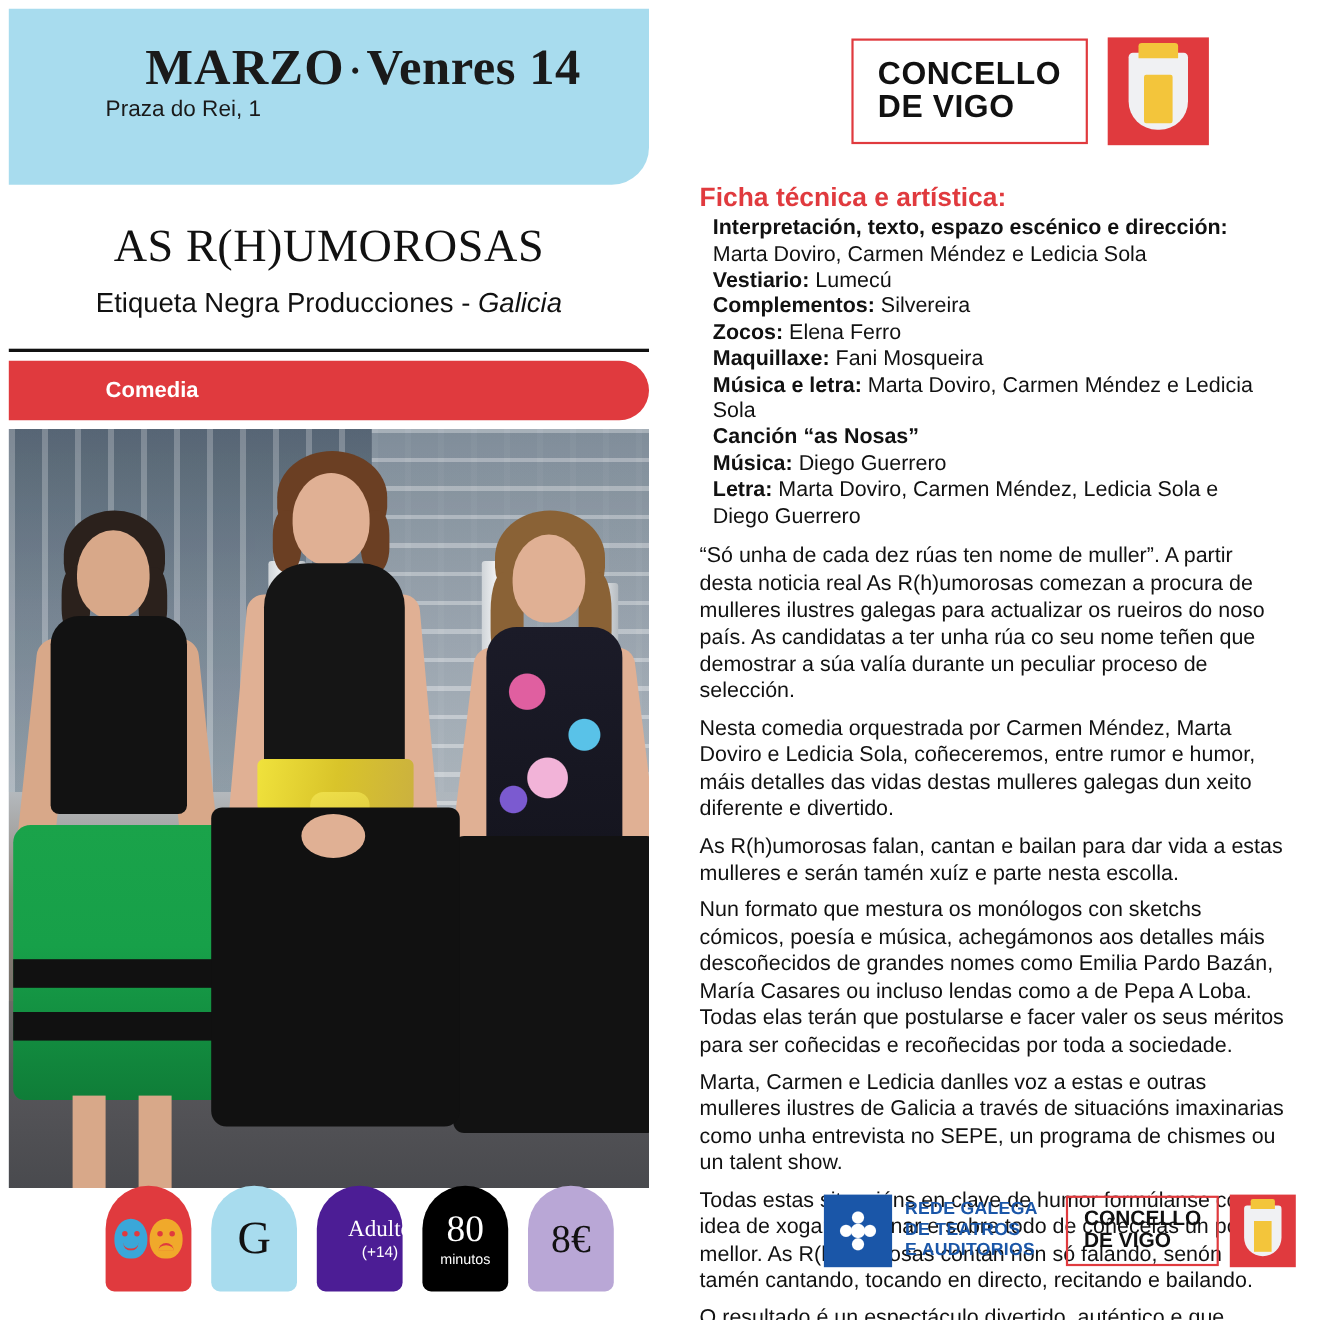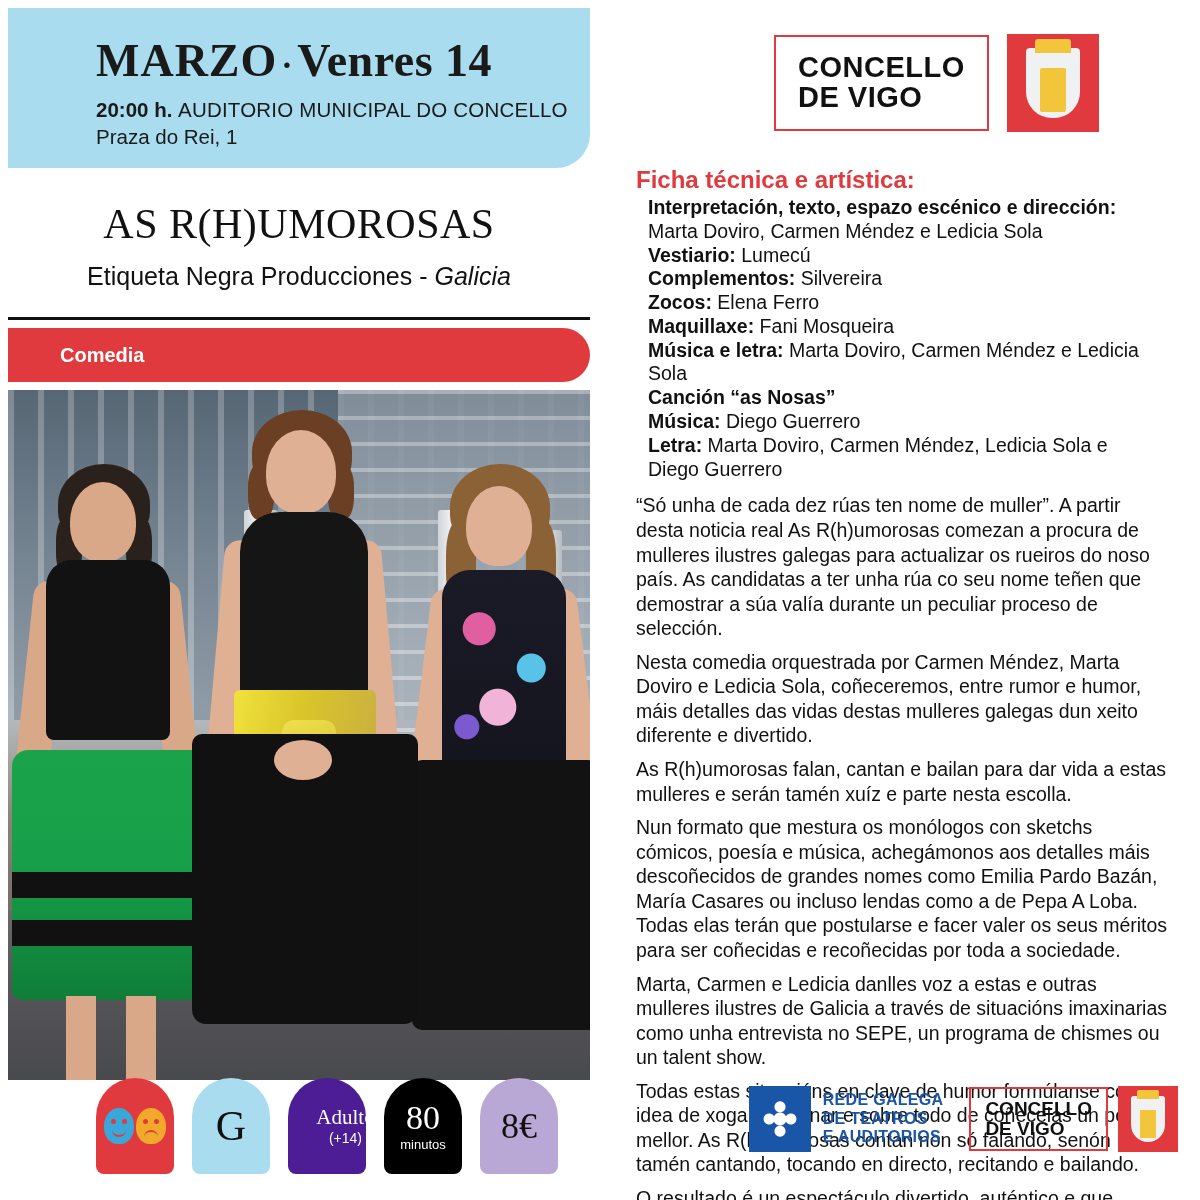"MARZO·Venres 14" .date-line { margin-left: none -> 36px }
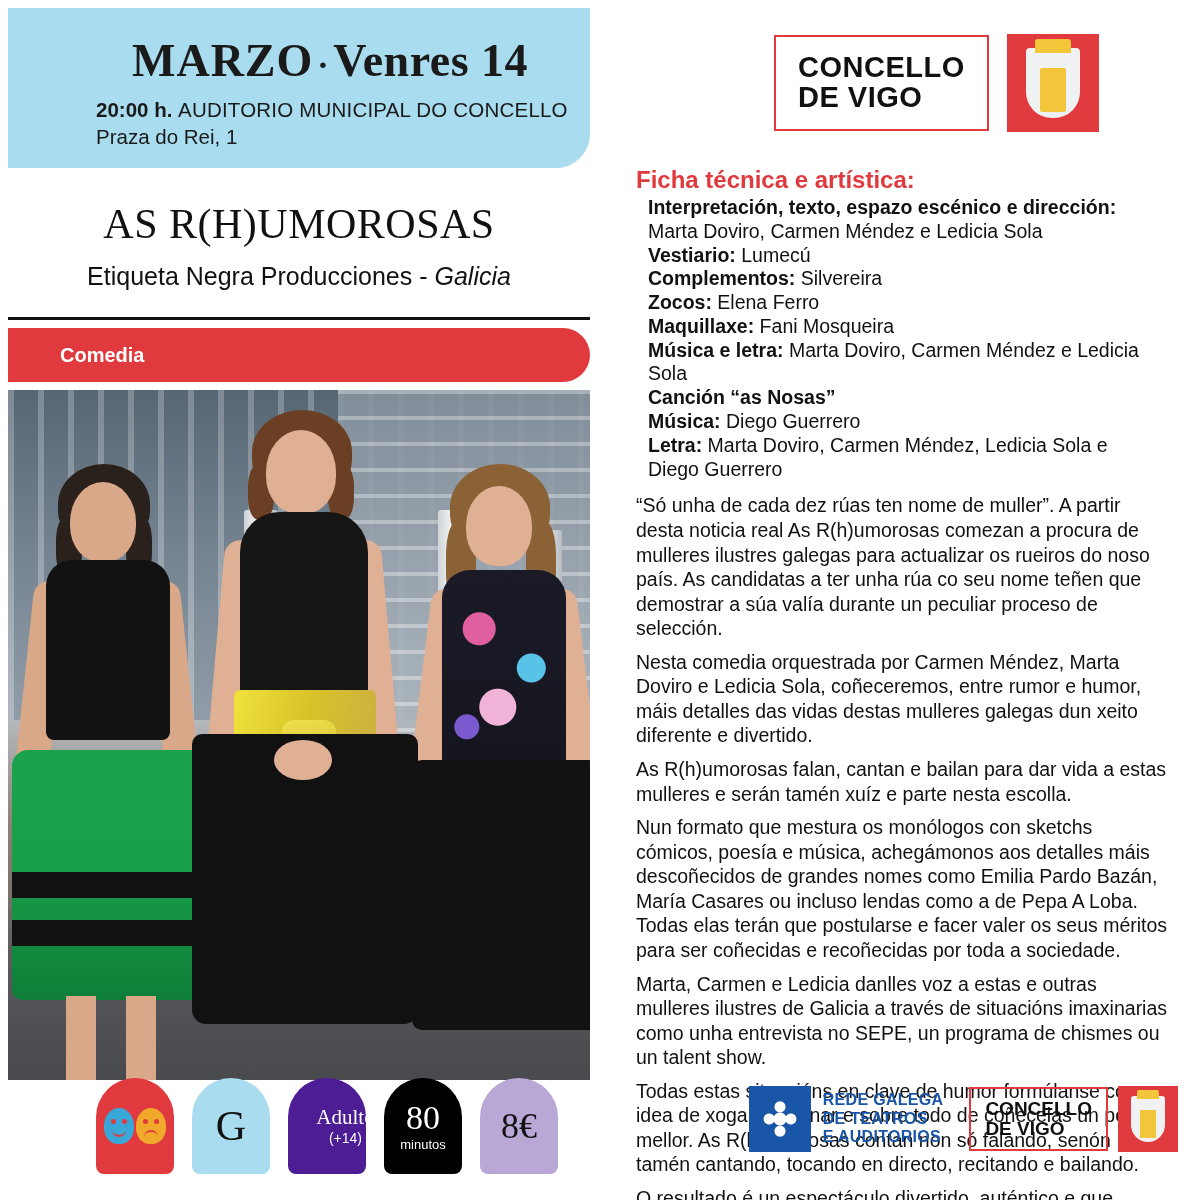"20:00 h. AUDITORIO MUNICIPAL DO" div.venue-line { html: <div> <b>20:00 h.</b> <span>AUDITORIO MUNICIPAL DO CONCELLO</span> </div> -> none }
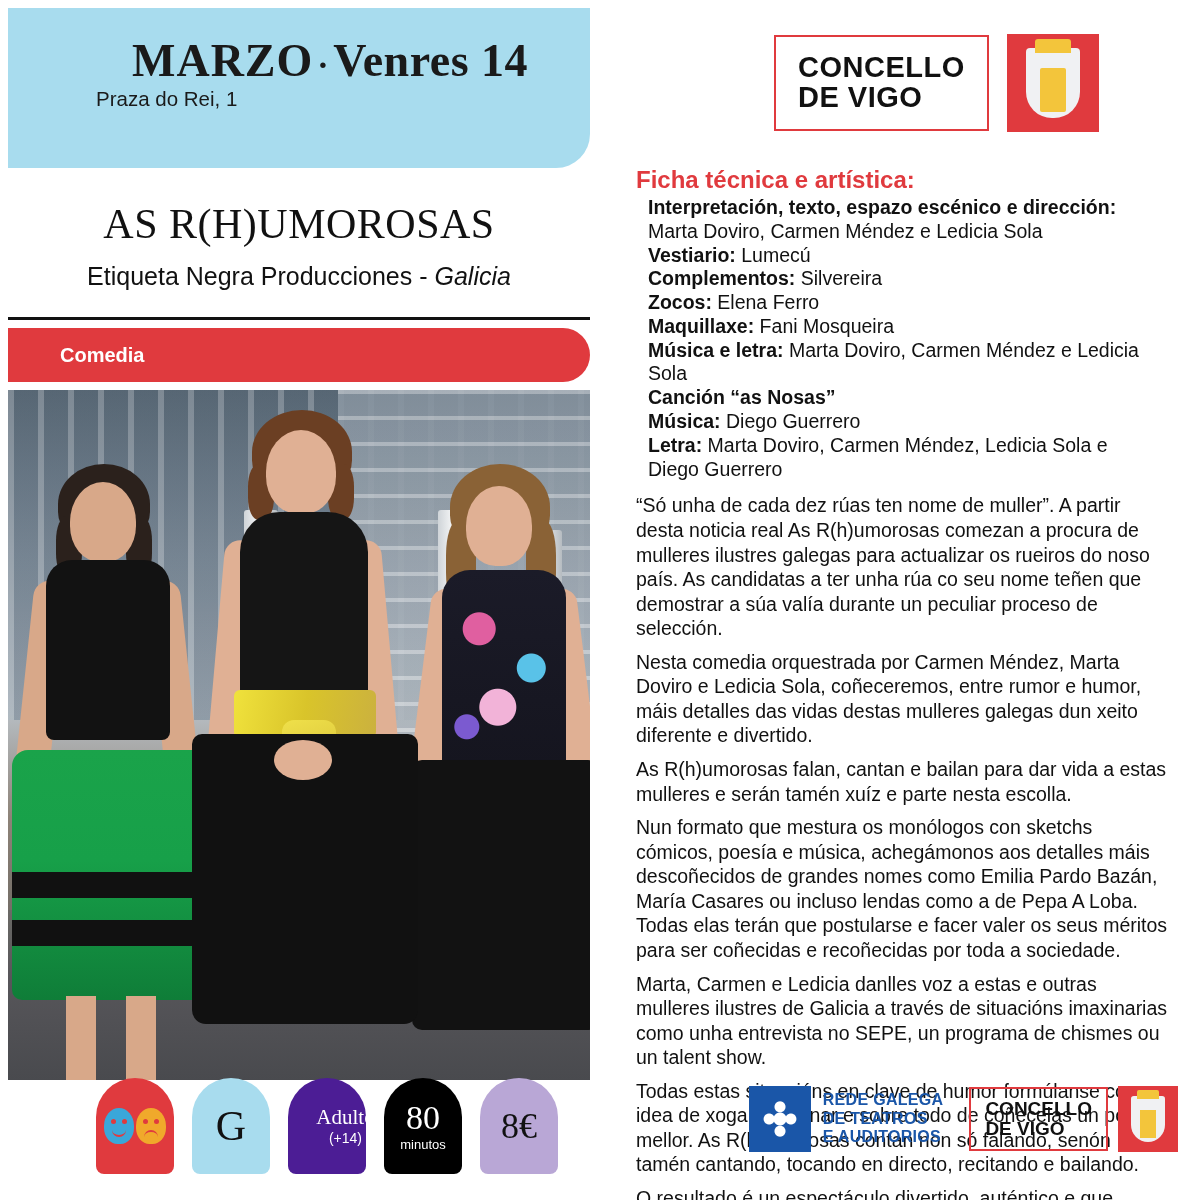"Comedia" .genre-bar { padding-left: 52px -> 88px }
